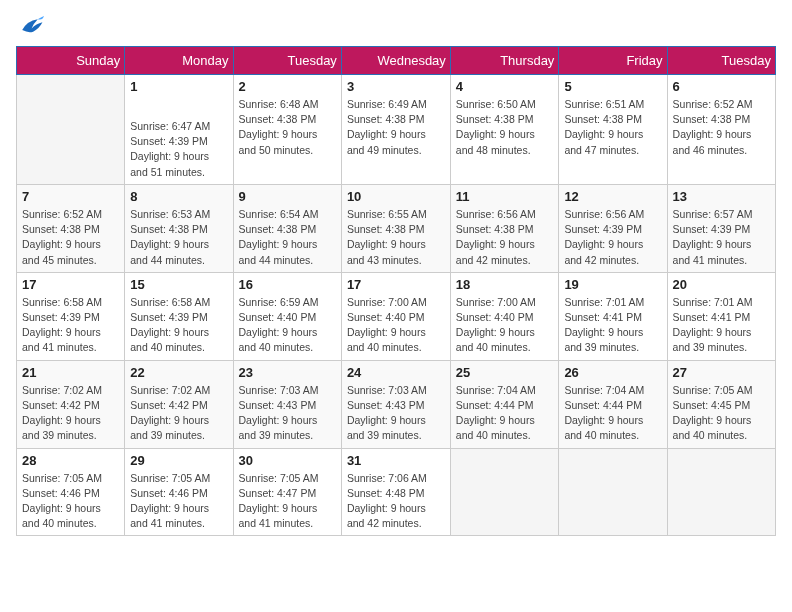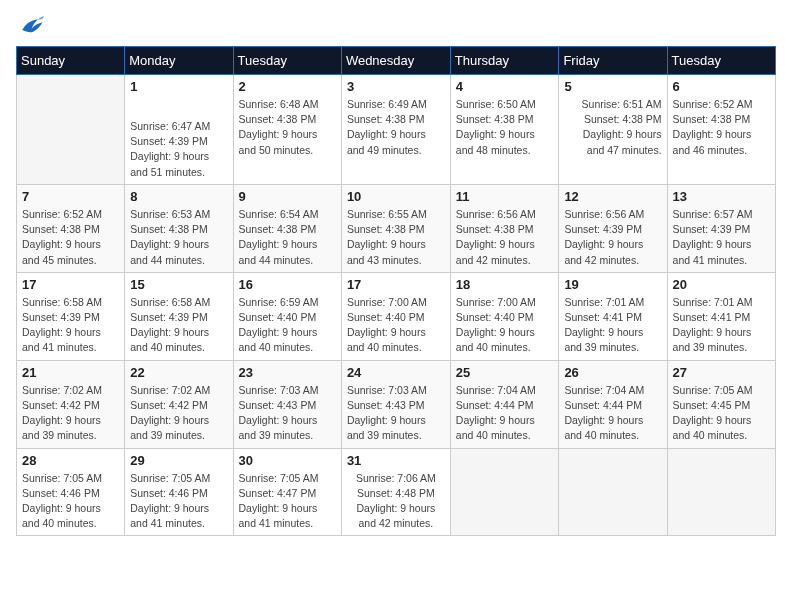"Sunday" .calendar th { background-color: #0f172a -> #be185d; text-align: left -> right }
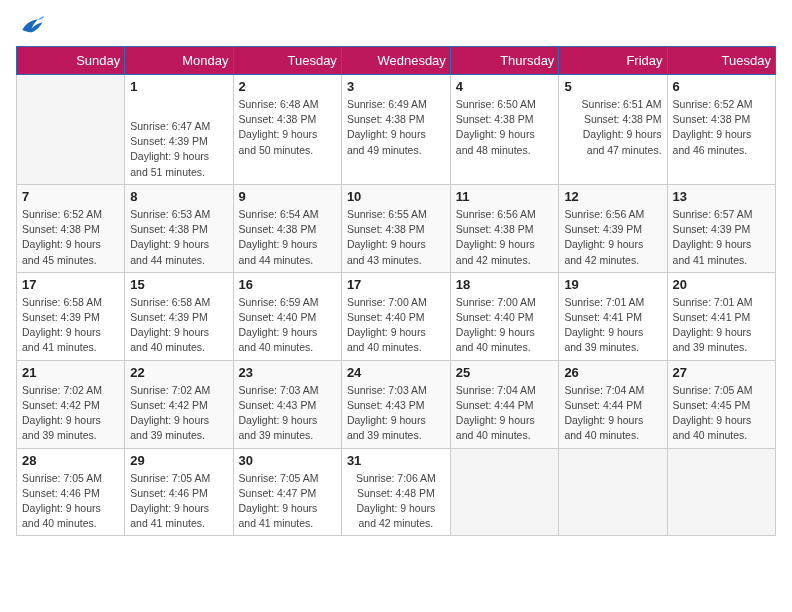"Sunrise: 6:51 AM" div.day-info { text-align: right -> none }
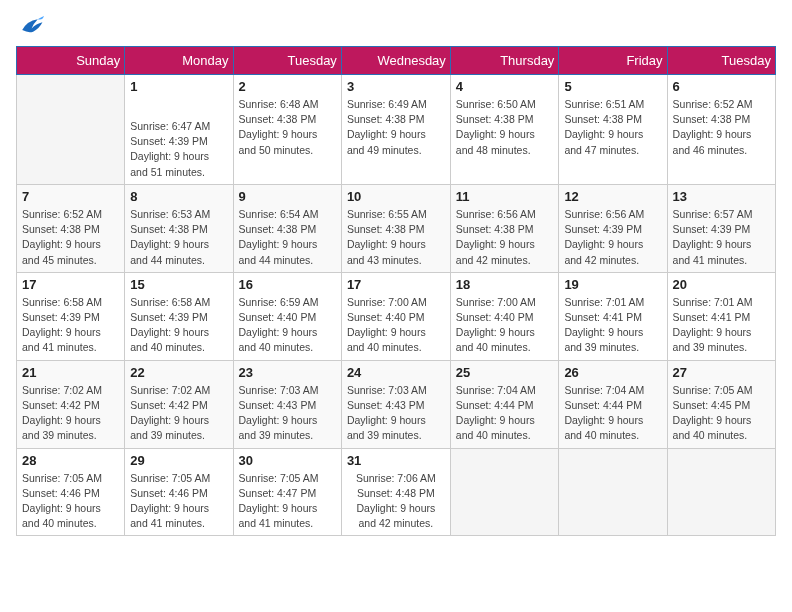"Sunrise: 7:06 AM" div.day-info { text-align: center -> none }
